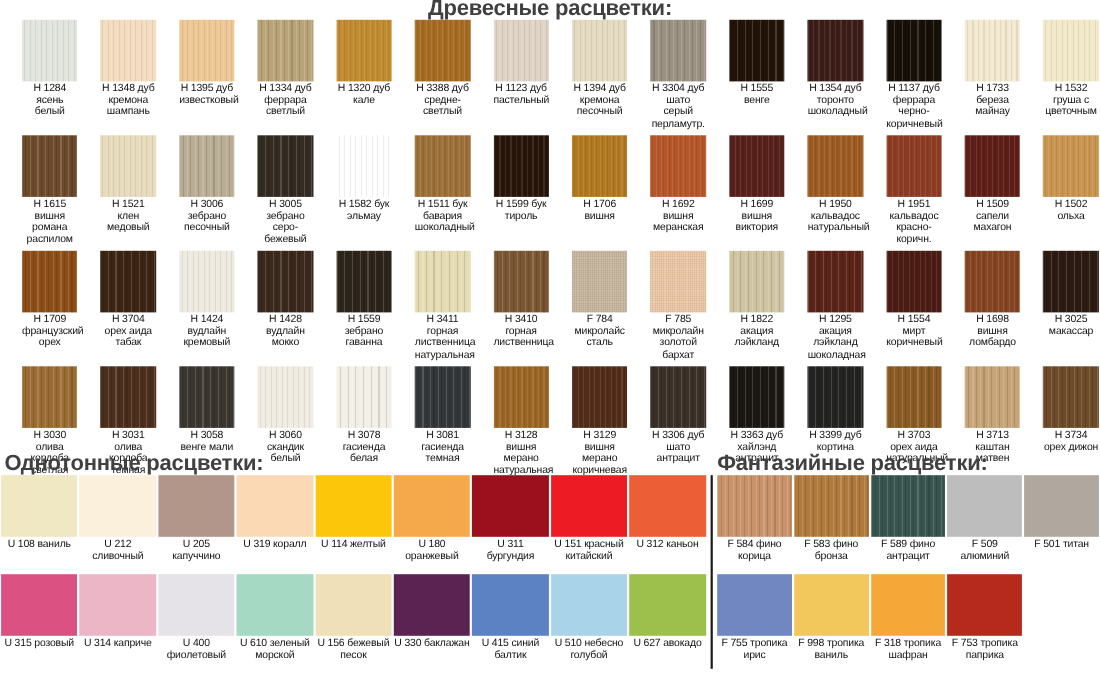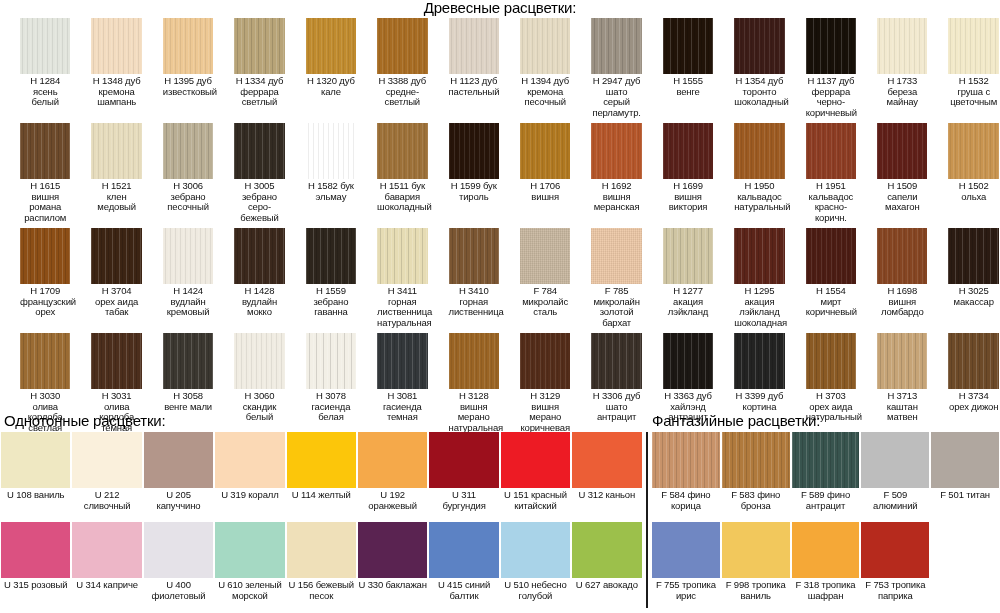"Древесные расцветки:" .section-title { color: #000000 -> #404040; font-size: 15px -> 20px; font-weight: normal -> bold }
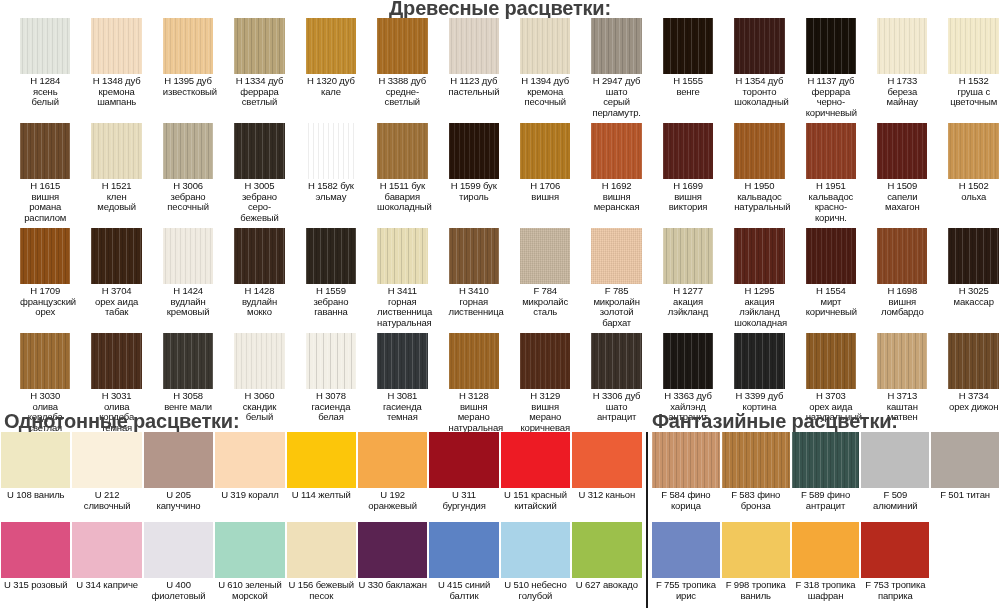"H 2947 дуб шато серый" div.caption { text: 2947 -> 3304 }
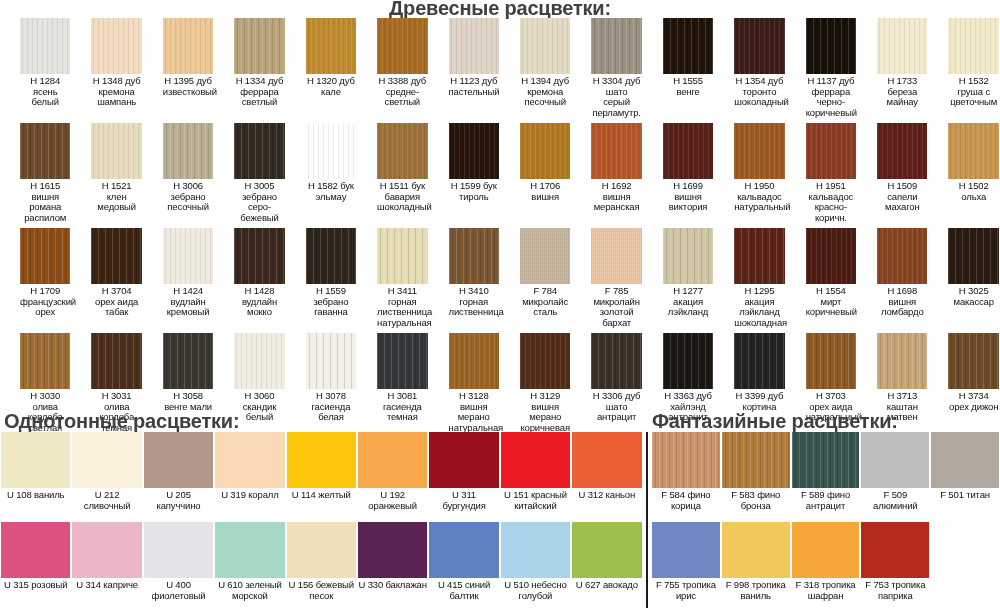"H 1277 акация лэйкланд" div.caption { text: 1277 -> 1822 }
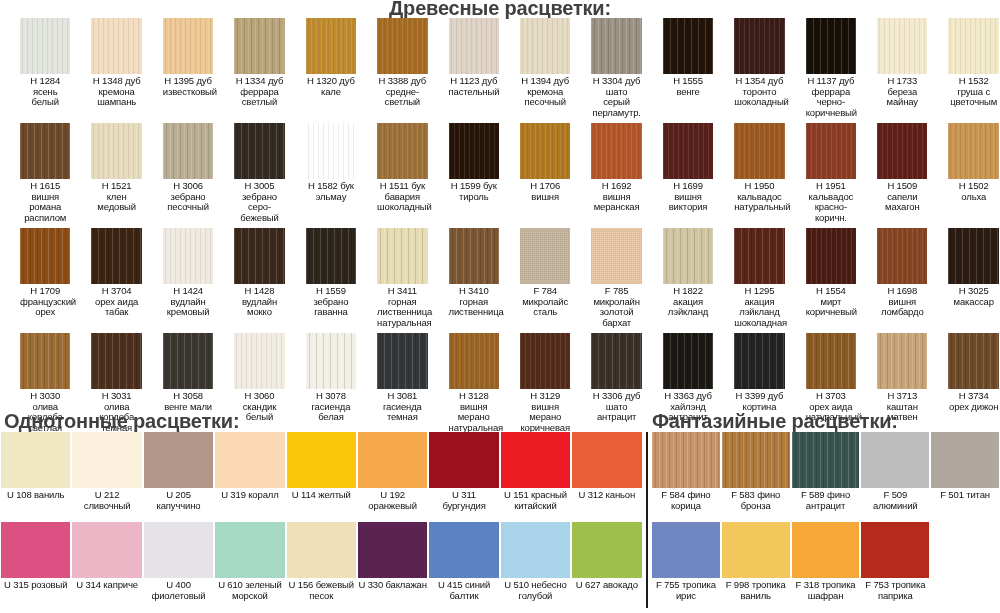"U 192 оранжевый" div.caption { text: 192 -> 180 }
